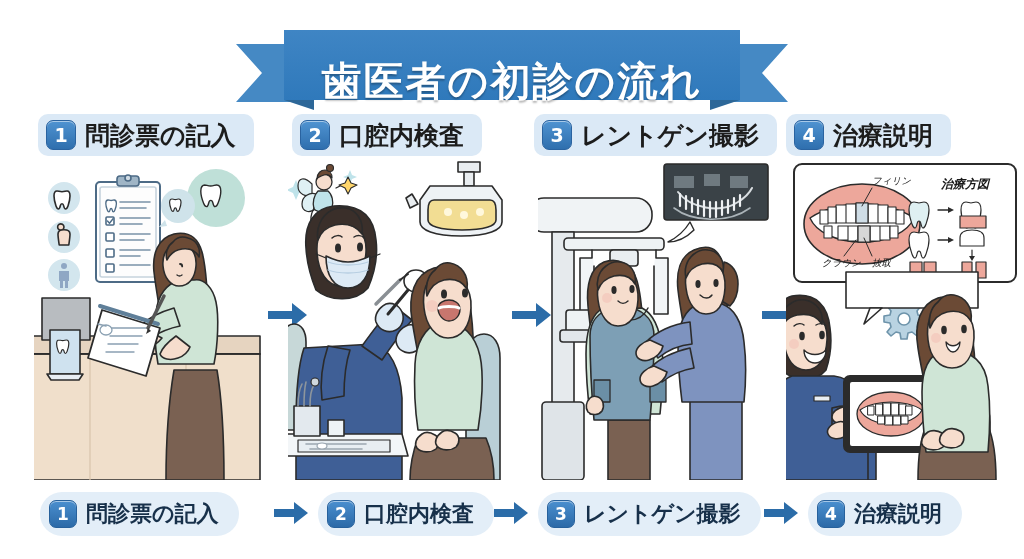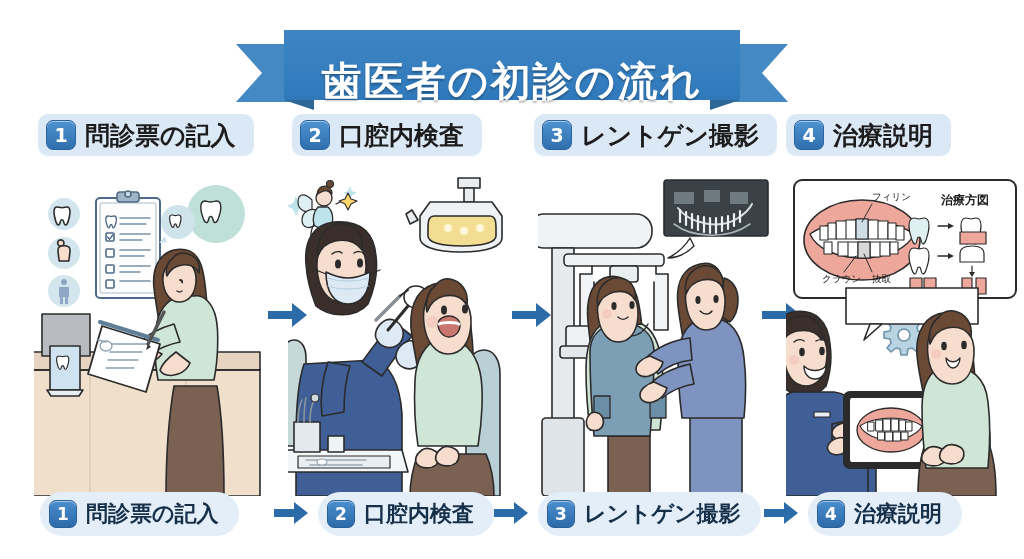"フィリン" .panel { font-style: none -> italic; top: 174px -> 158px }
